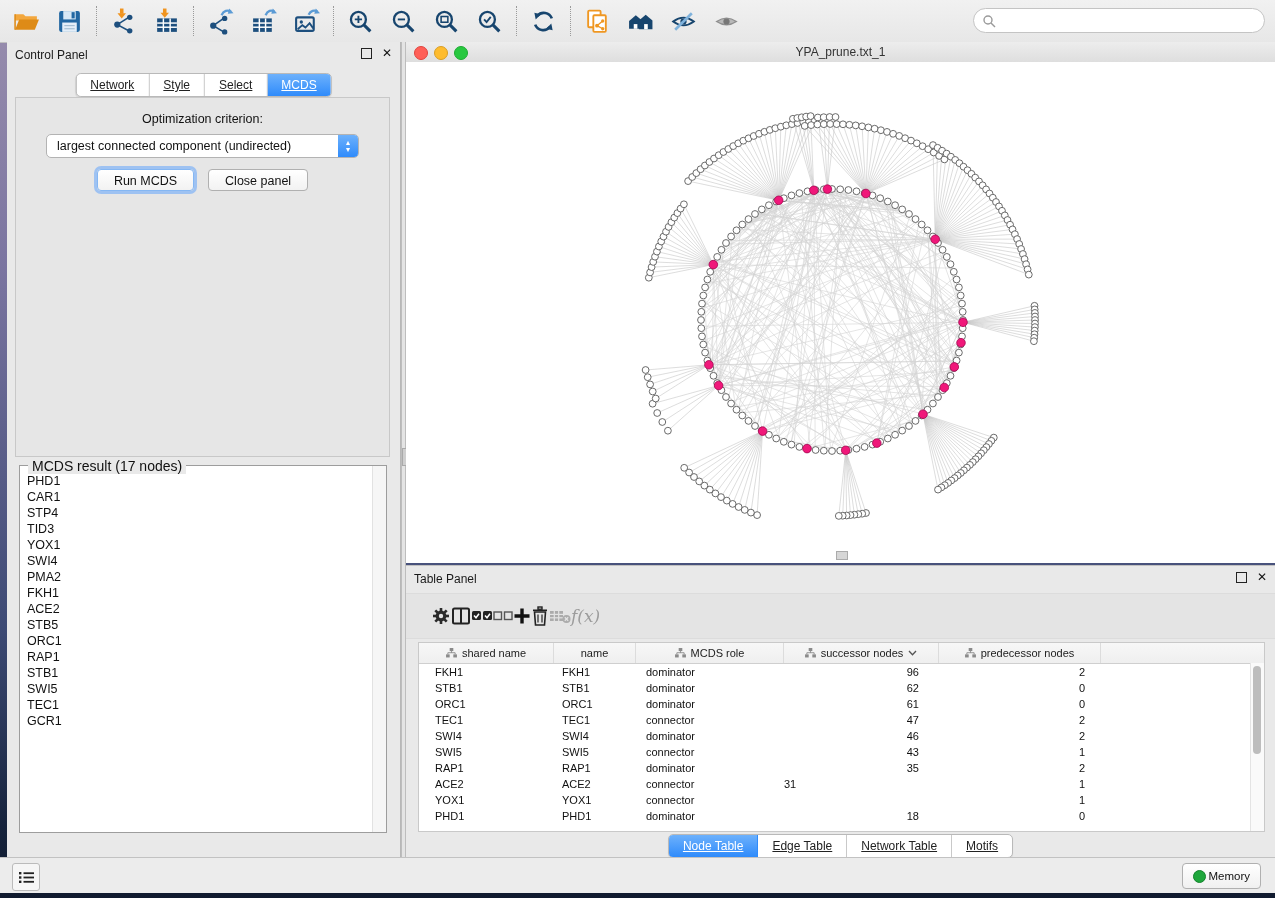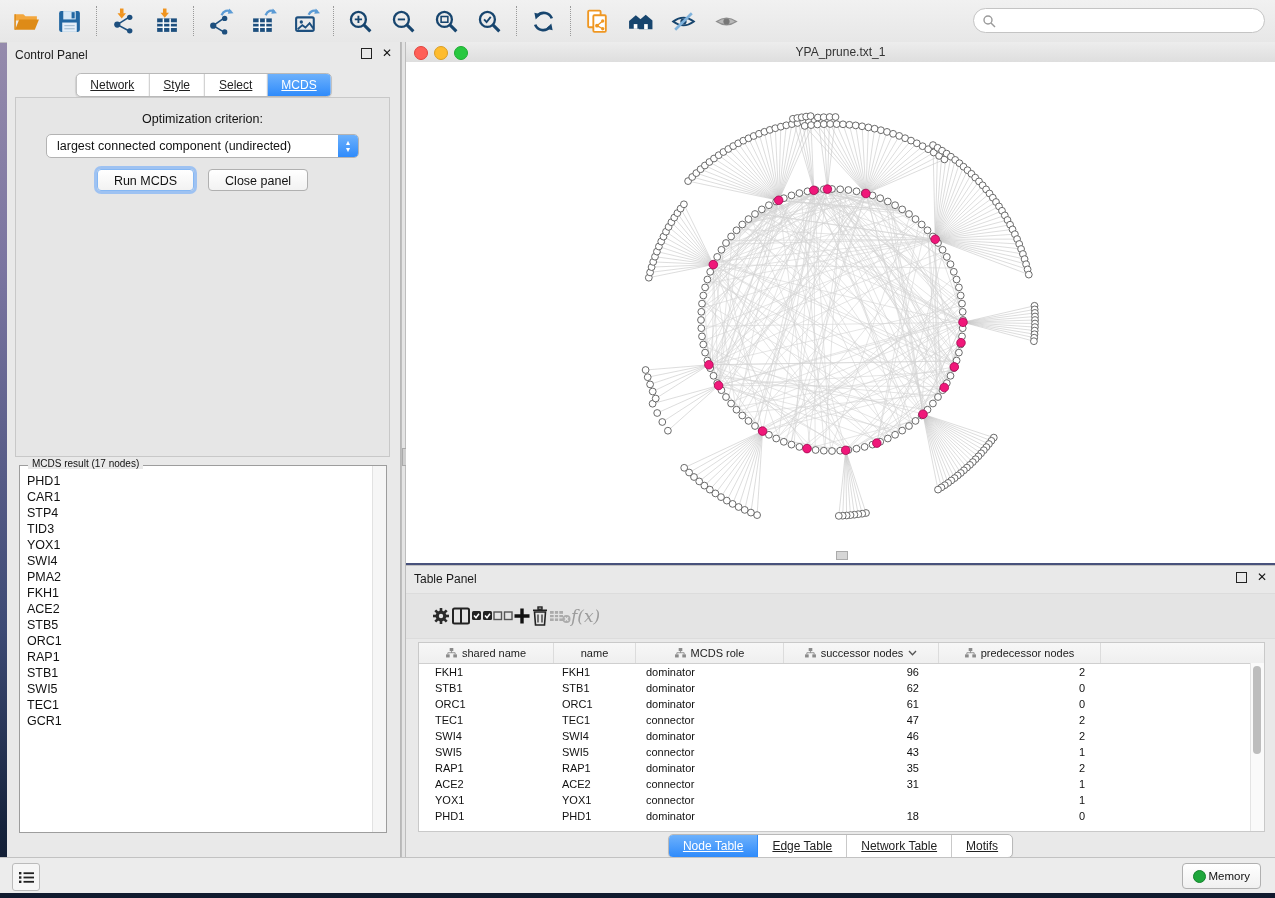"MCDS result (17 nodes)" #mcds-legend { font-size: 10px -> 14px }
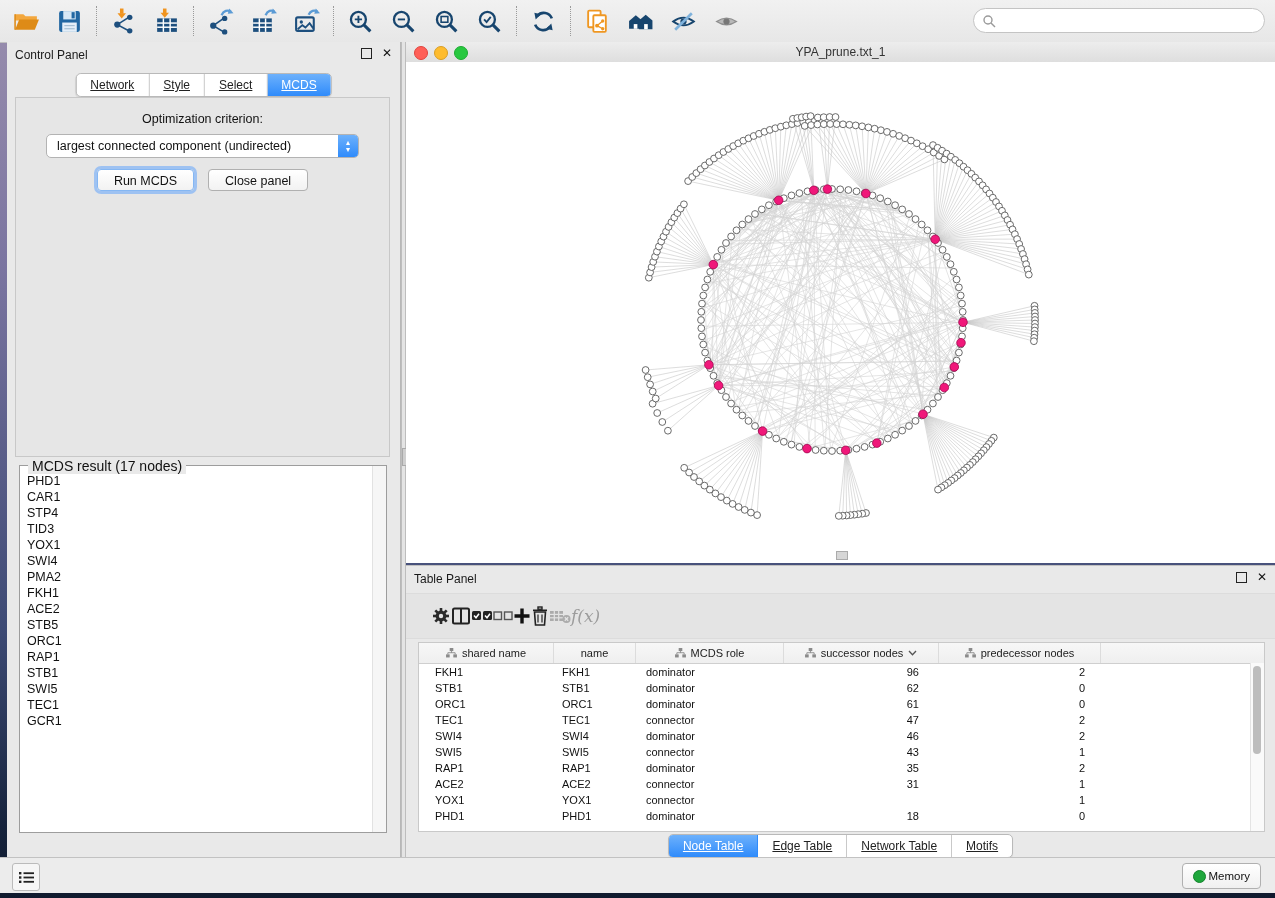"31" div.td { text-align: right -> none }
